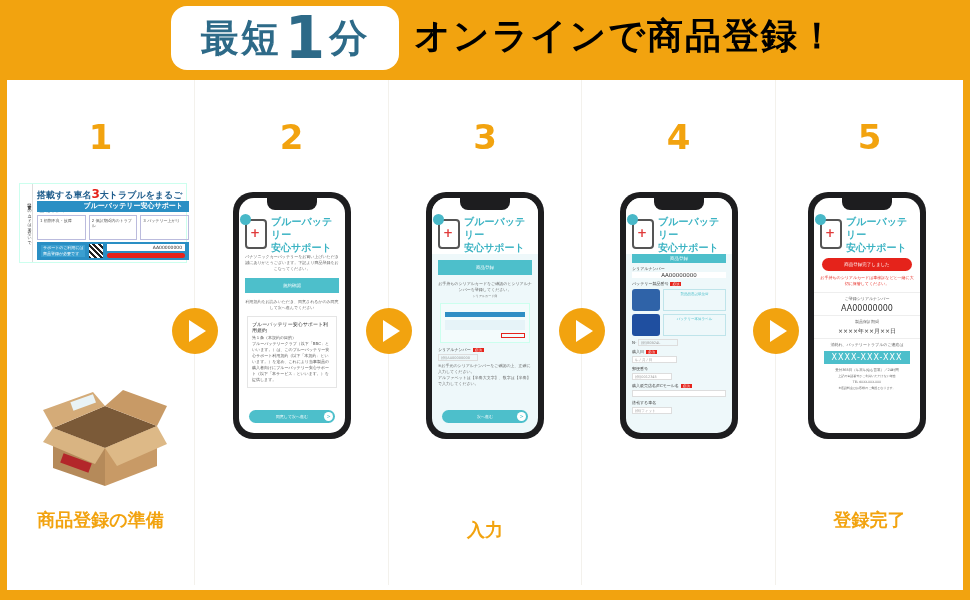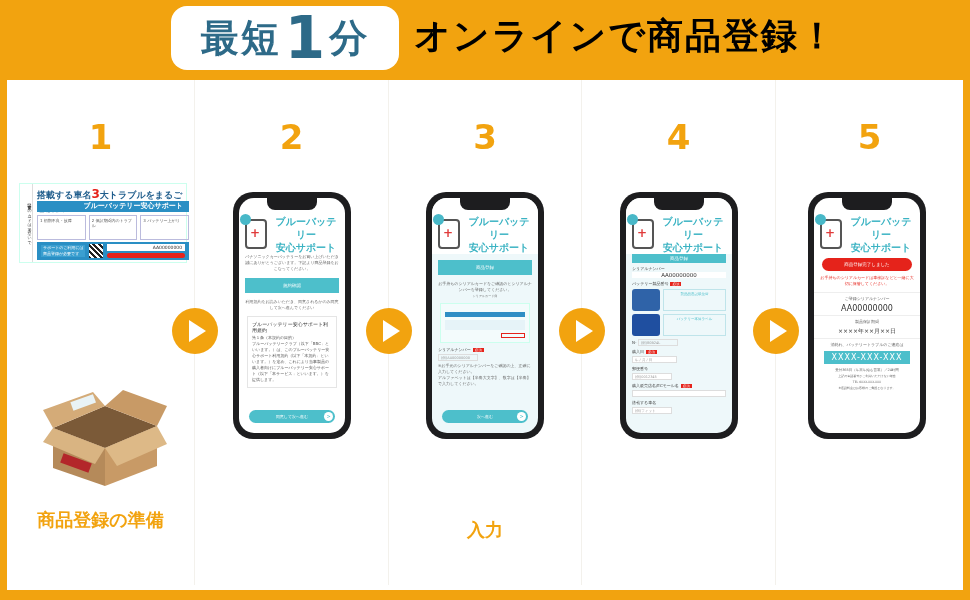"ブルーバッテリー" .brand .title { text-align: center -> left }
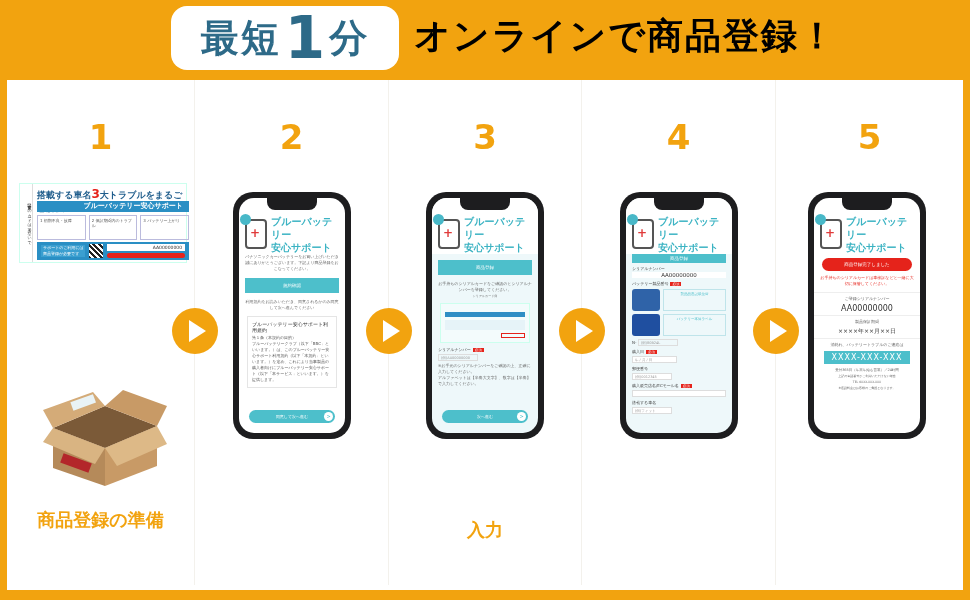"登録完了" div.step-label { html: none -> <div>登録完了</div> }
